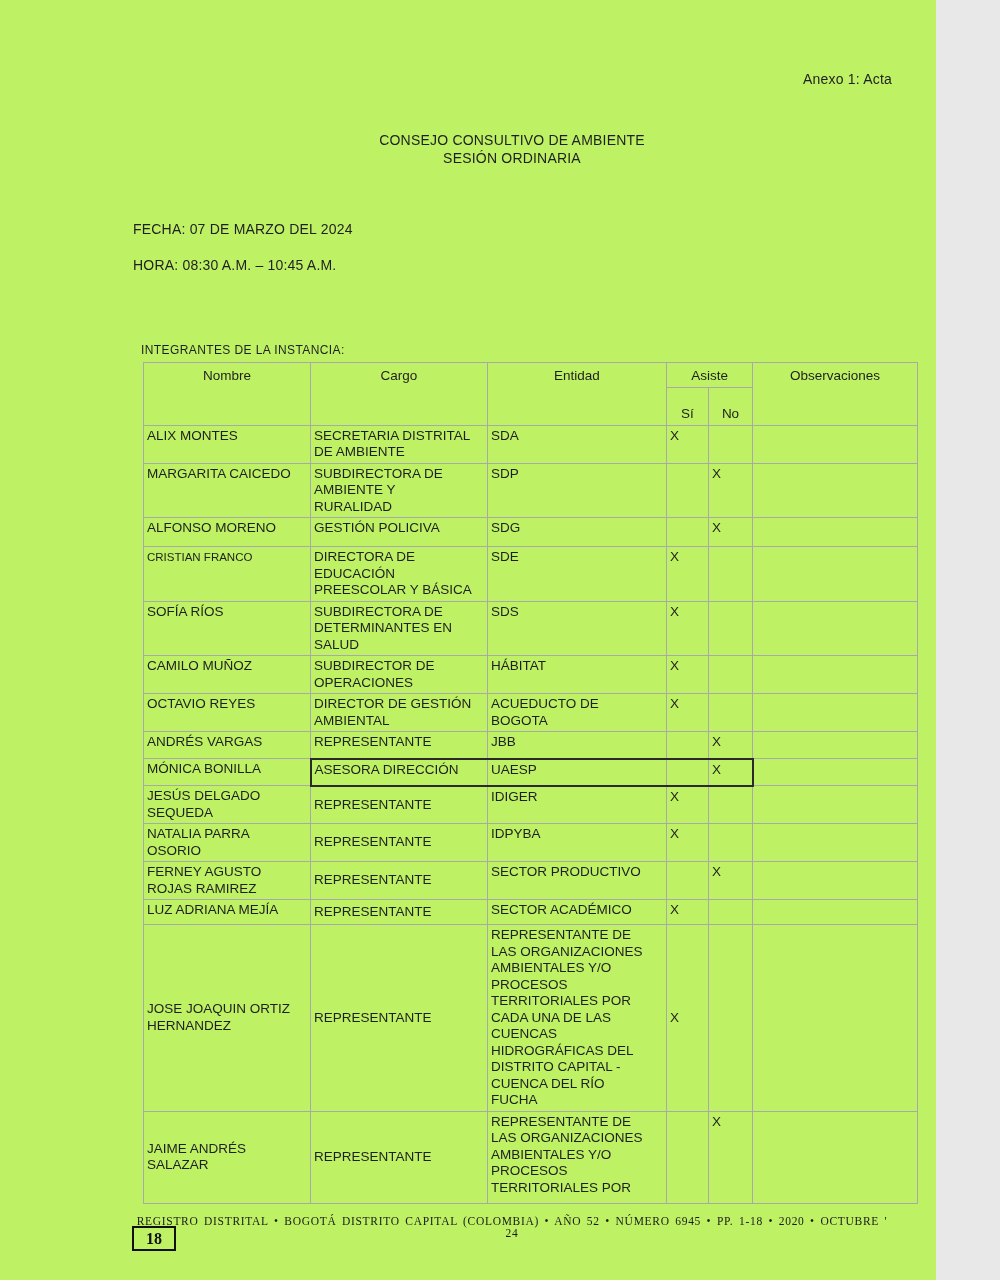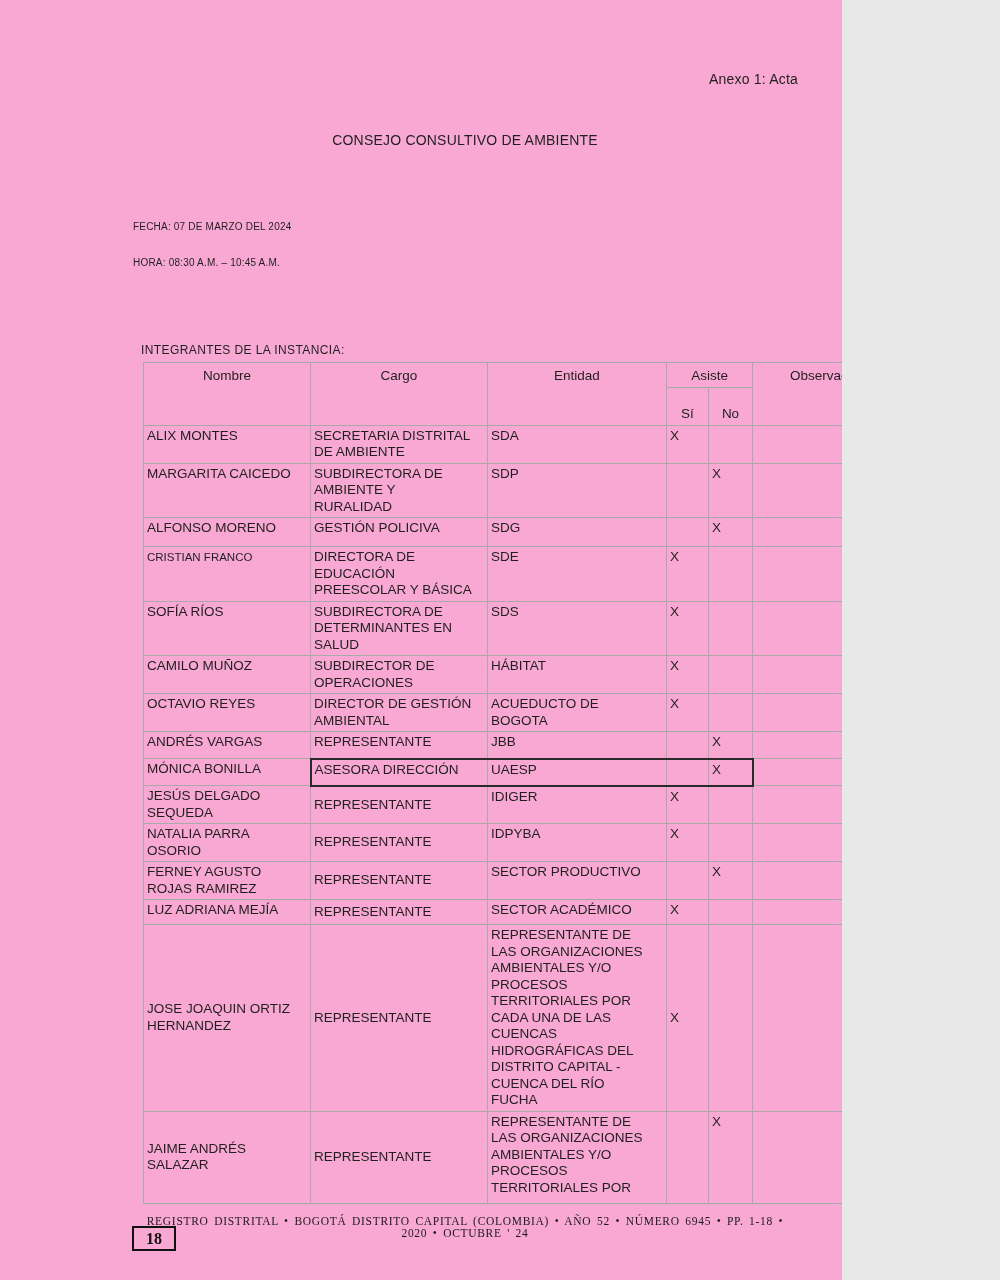"Anexo 1: Acta" .page { background: #f9a8d4 -> #bef264; width: 842px -> 936px }
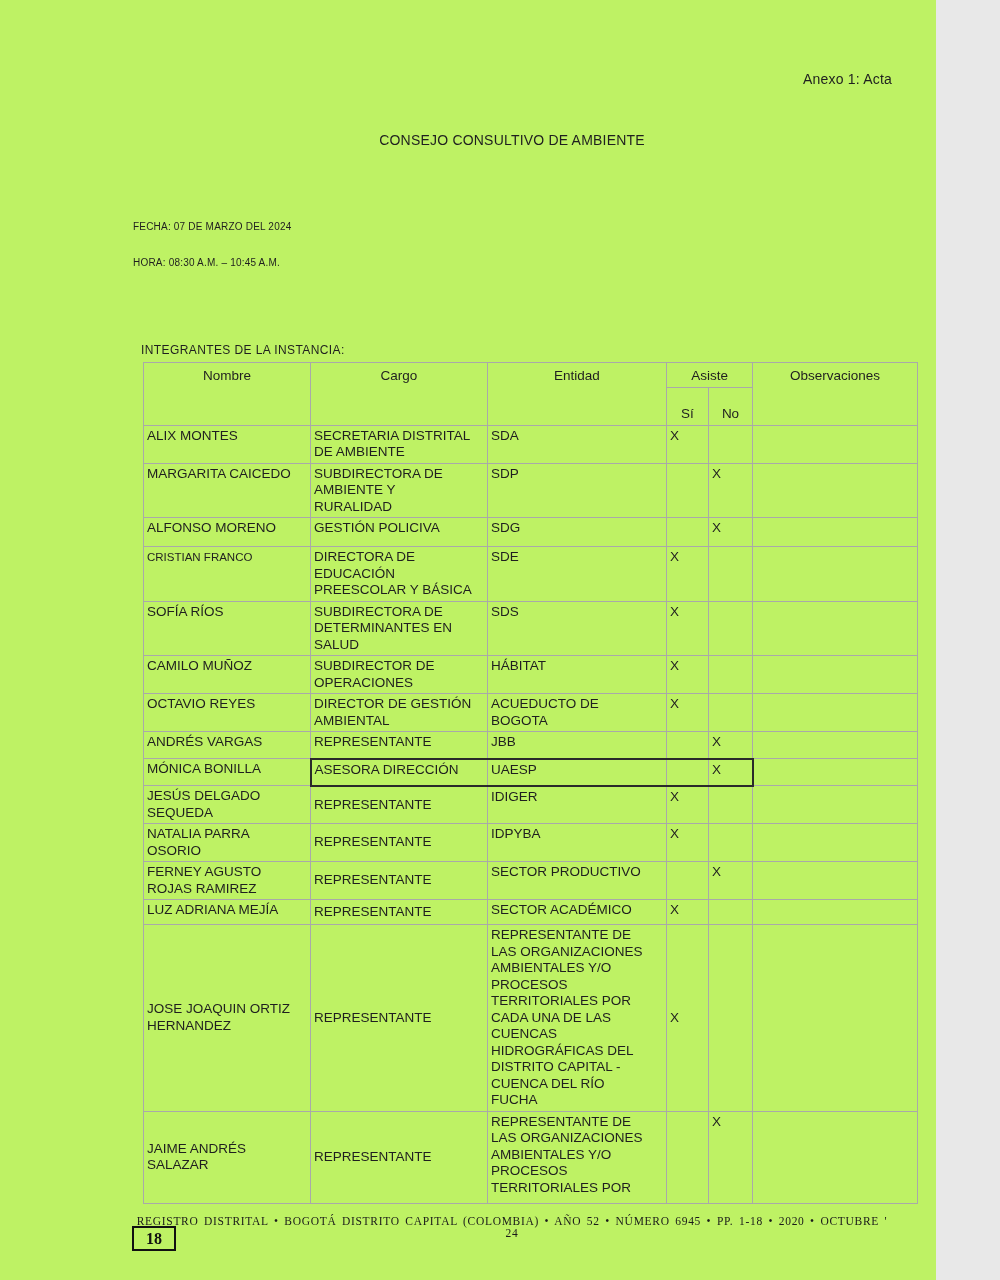"SESIÓN ORDINARIA" div { html: none -> <div>SESIÓN ORDINARIA</div> }
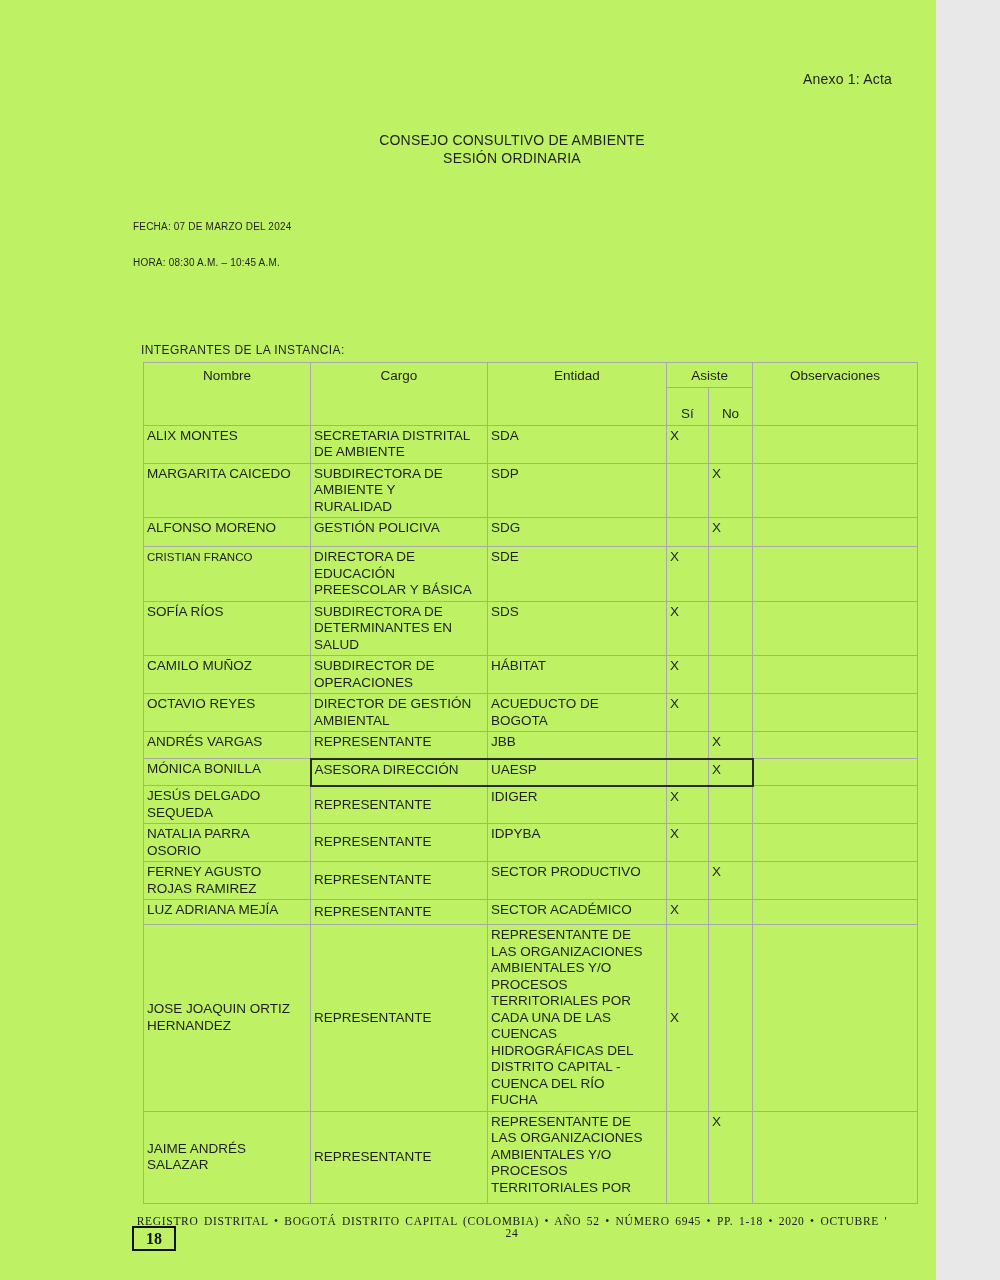"FECHA: 07 DE MARZO DEL" .meta-line { font-size: 10px -> 14px }
